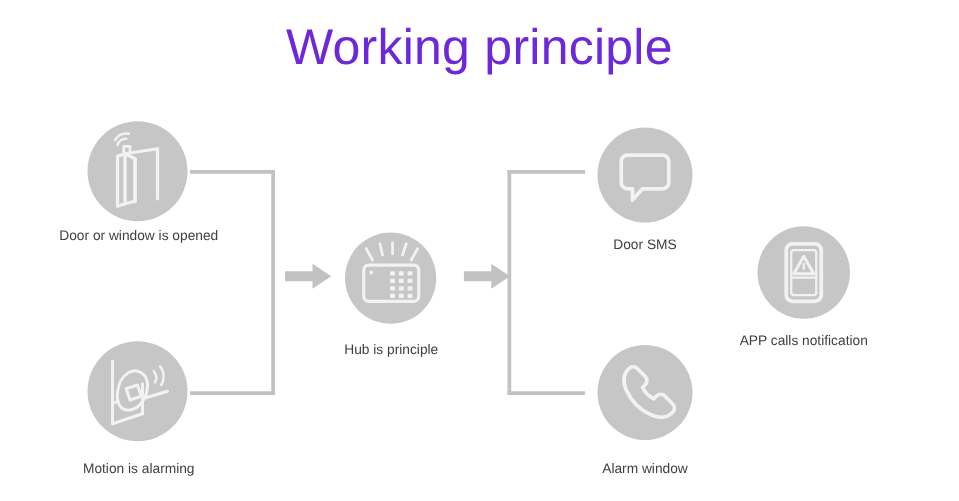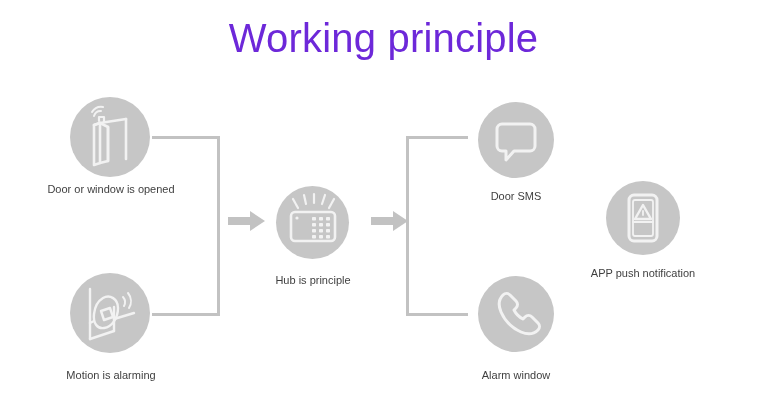"APP push notification" div.caption { text: push -> calls }
